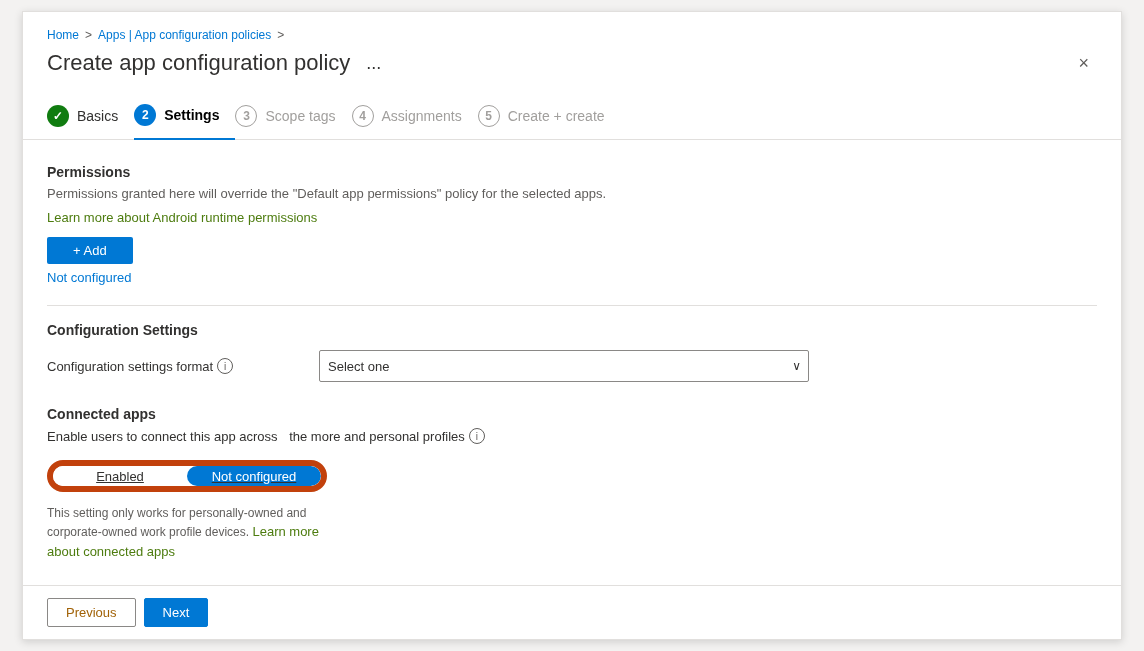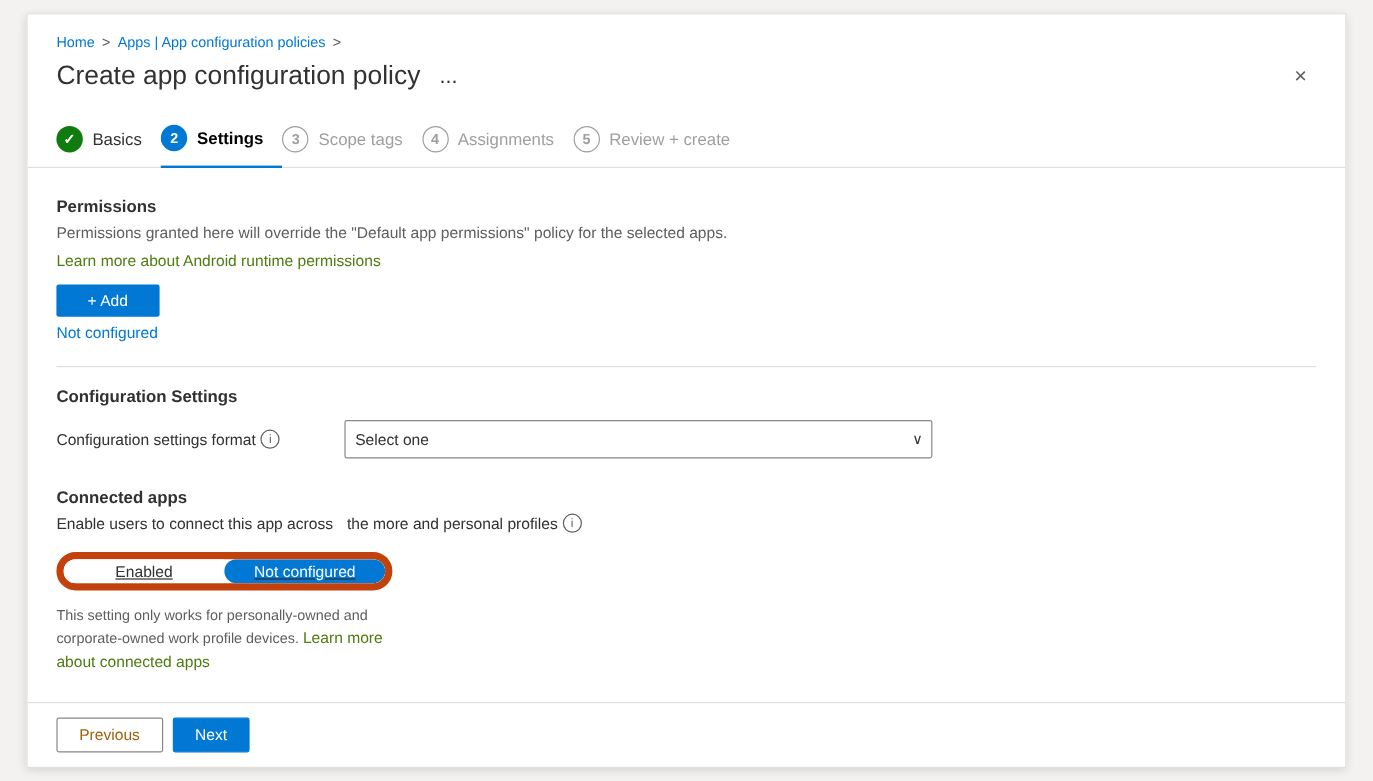"Review + create" span.step-label { text: Review -> Create }
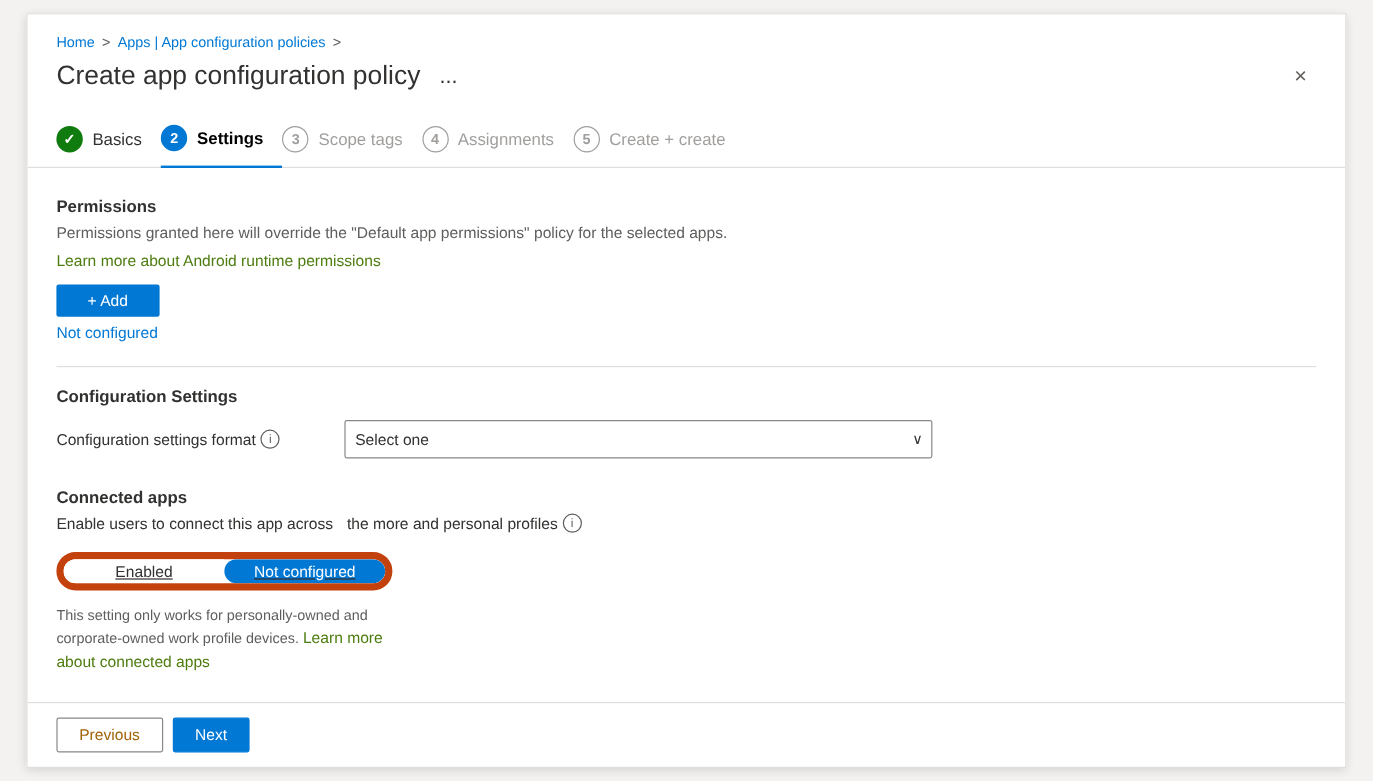"Configuration settings format" .form-row { gap: 0 -> 32px }
